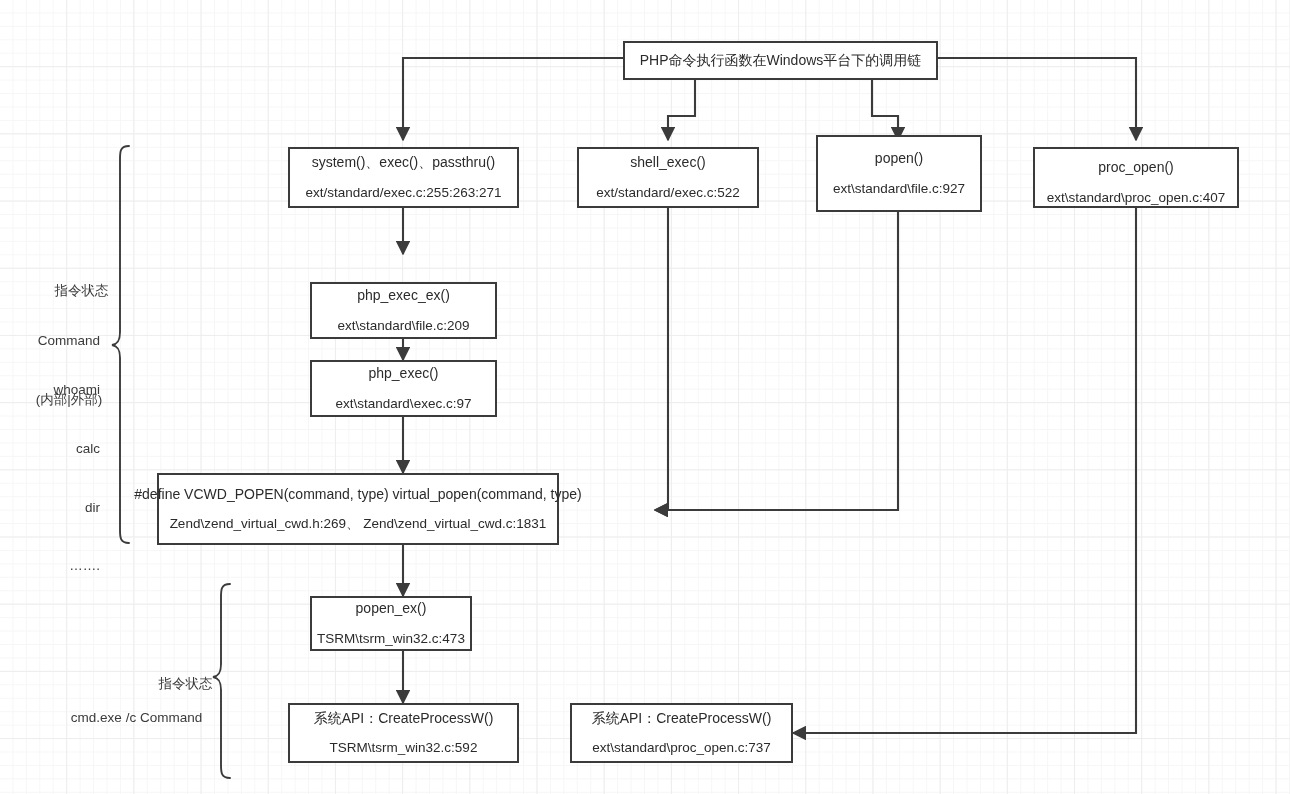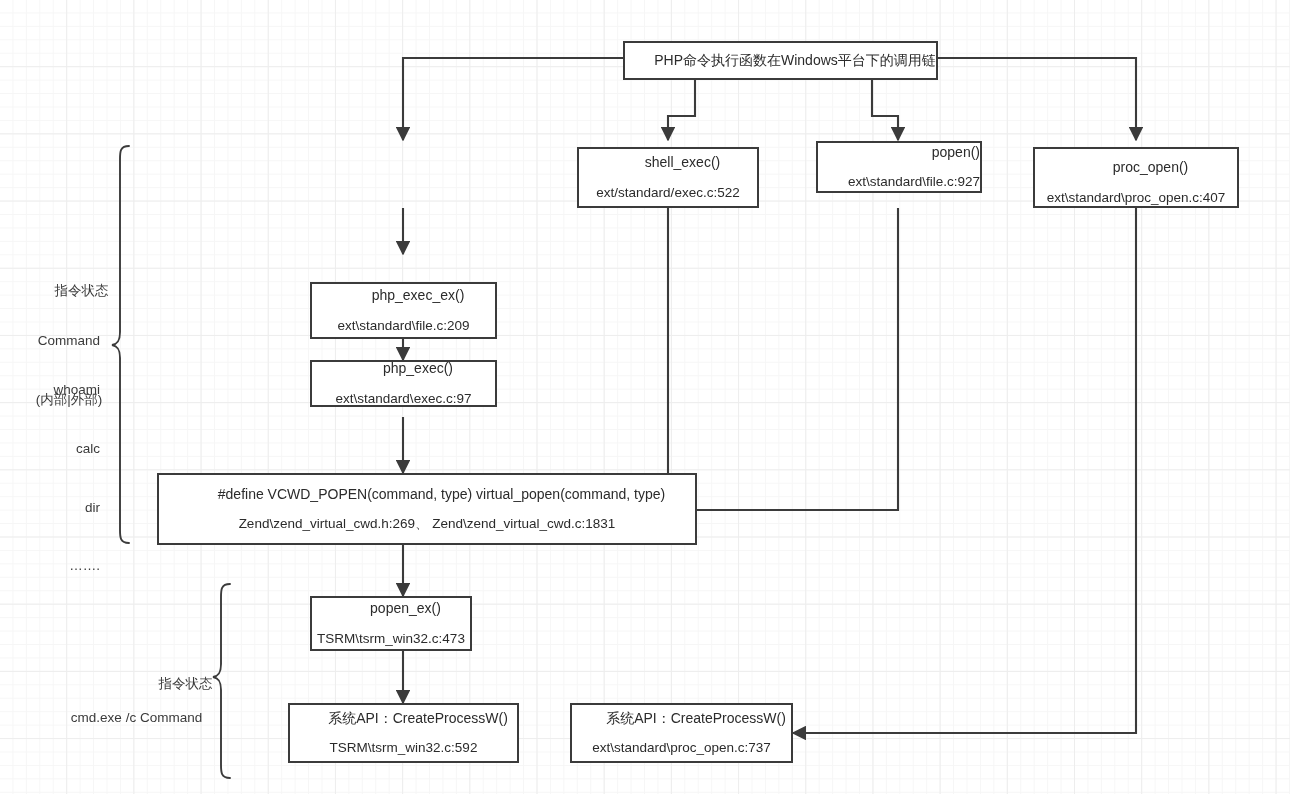"PHP命令执行函数在Windows平台下的调用链" .node .l1 { padding-left: 29px -> none }
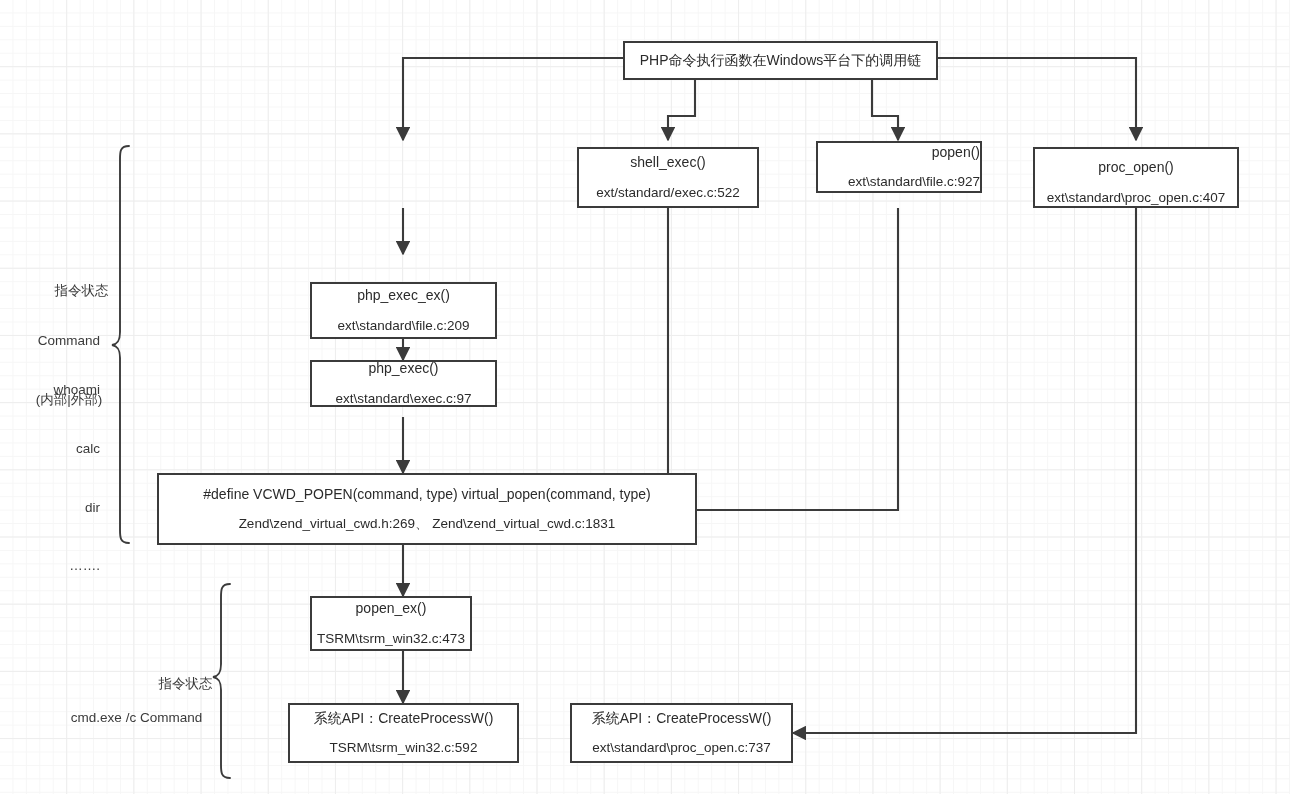"system()、exec()、passthru()" div.node { html: none -> <div> <div>system()、exec()、passthru()</div> <div>ext/standard/exec.c:255:263:271</div> </div> }
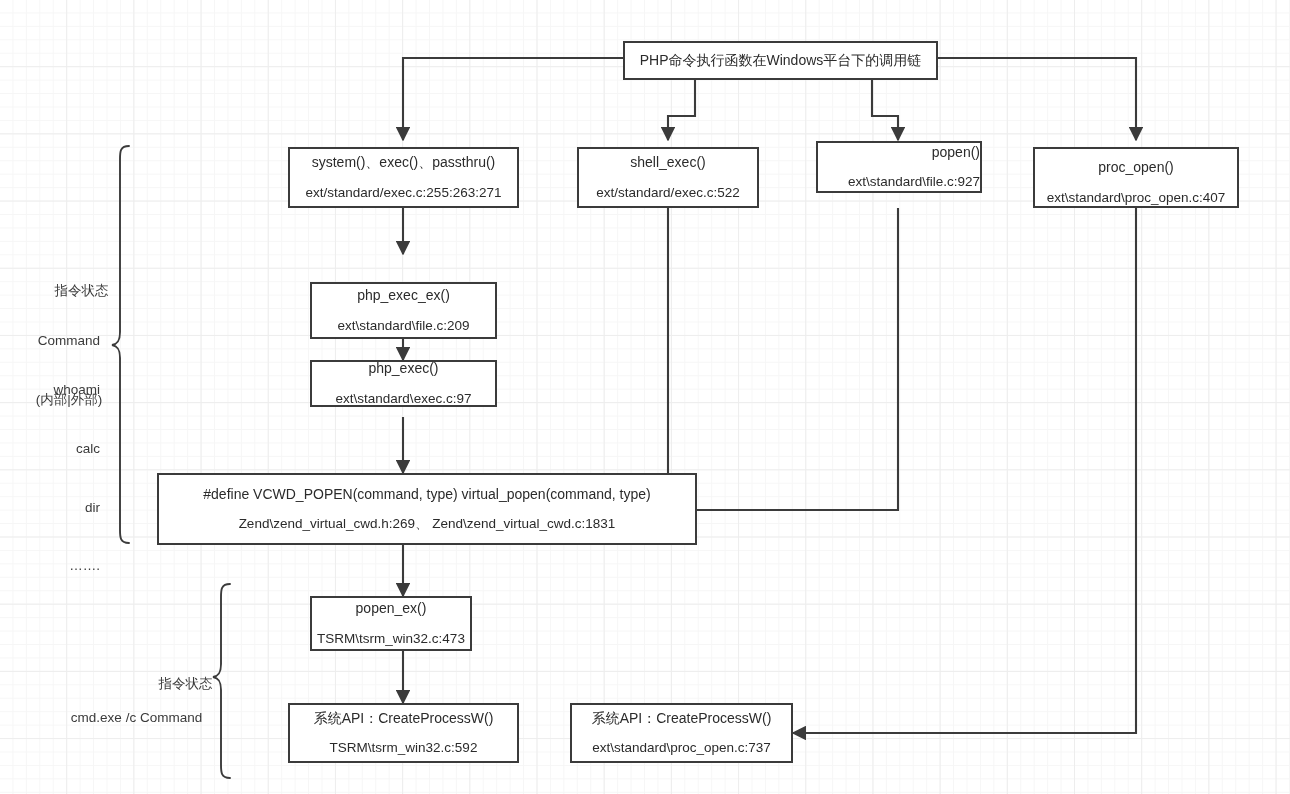"popen()" div.node { align-items: flex-end -> none; height: 52px -> 77px; top: 141px -> 135px }
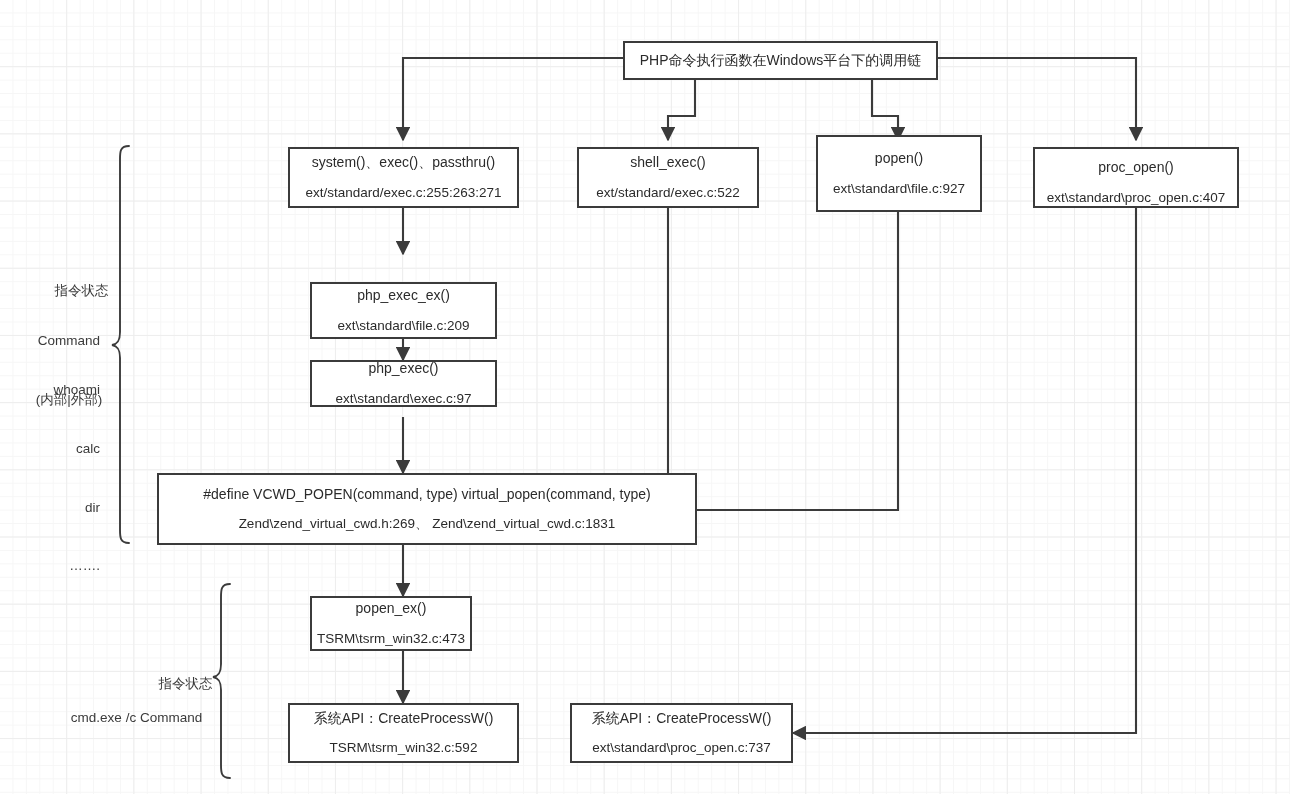"php_exec()" div.node { height: 47px -> 57px }
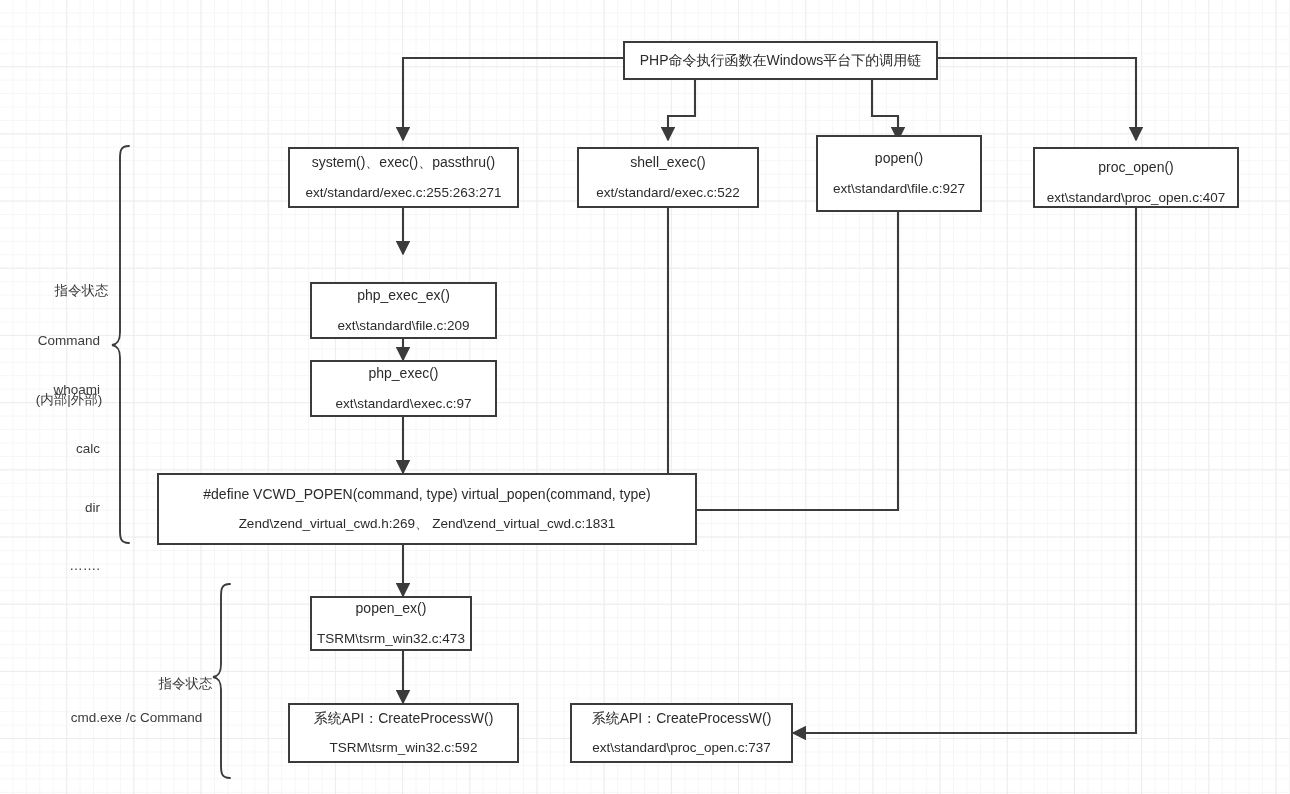"#define VCWD_POPEN(command, type)" div.node { width: 540px -> 402px }
